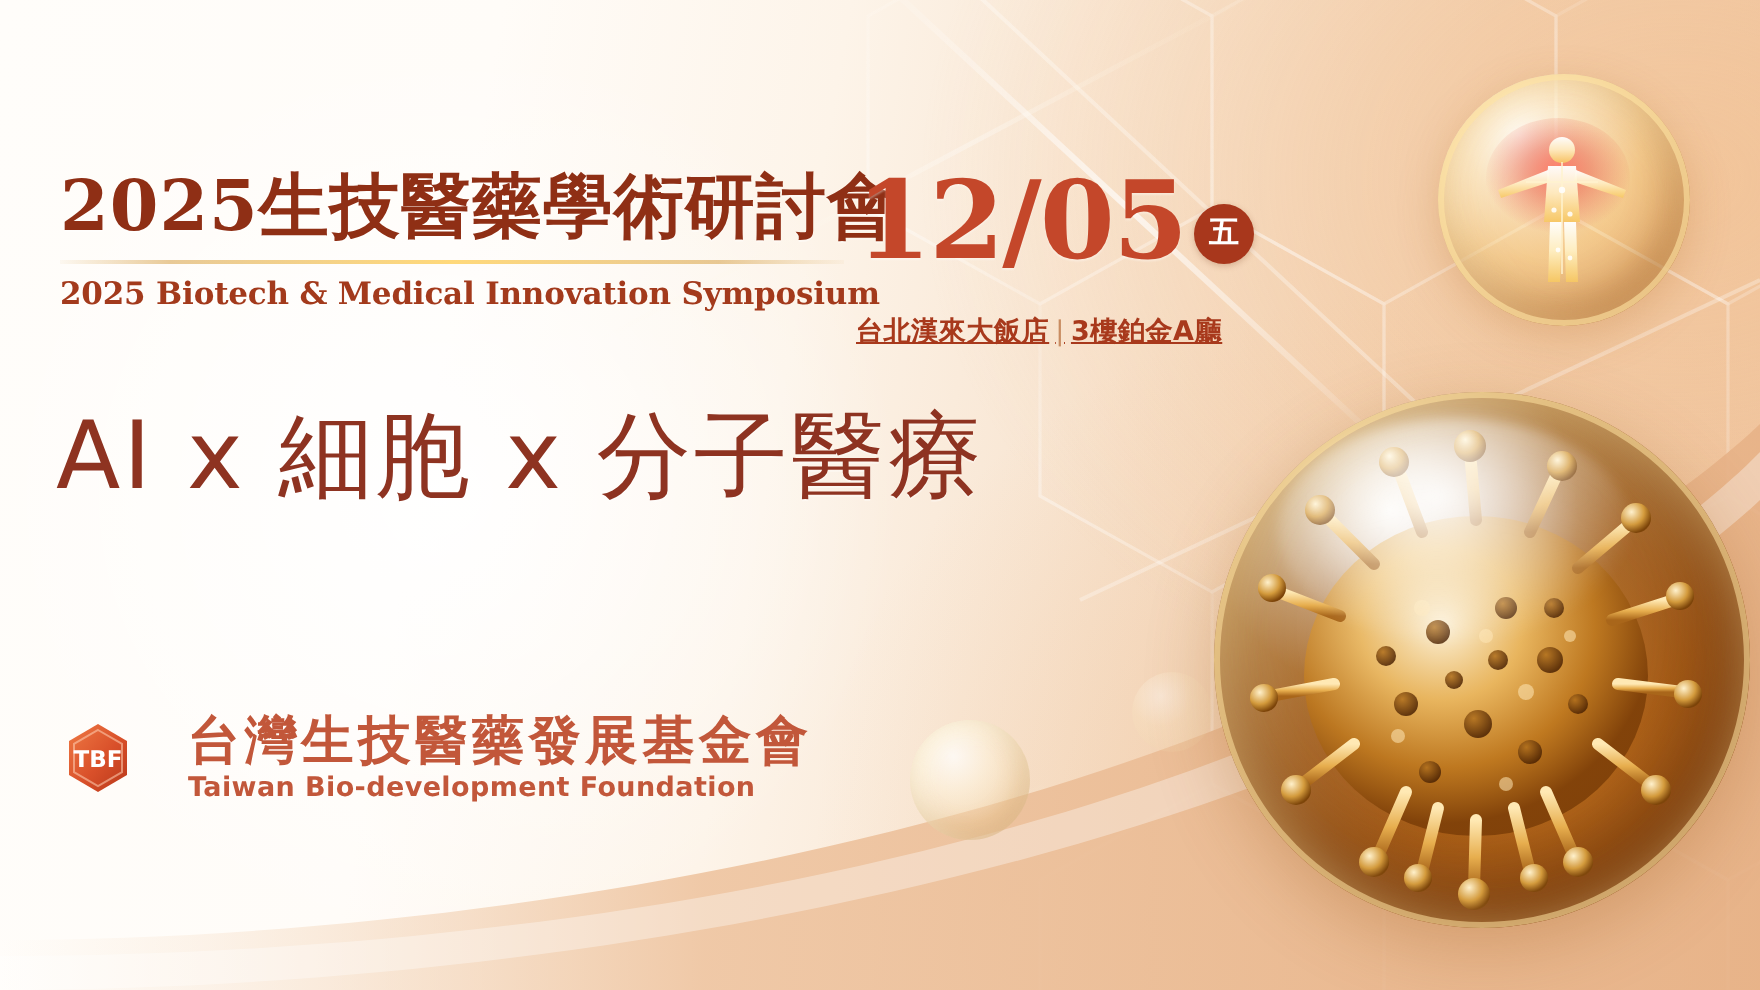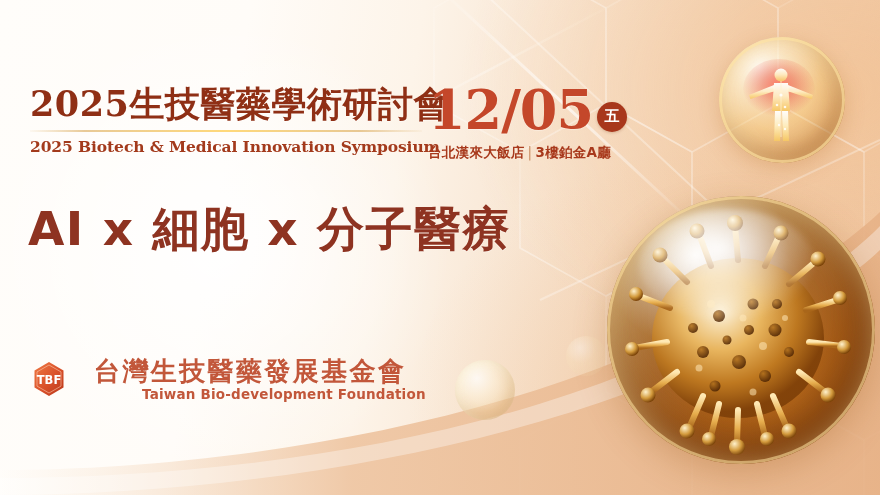"台北漢來大飯店 | 3樓鉑金A廳" .venue { margin-top: 7px -> 20px; text-decoration: none -> underline }
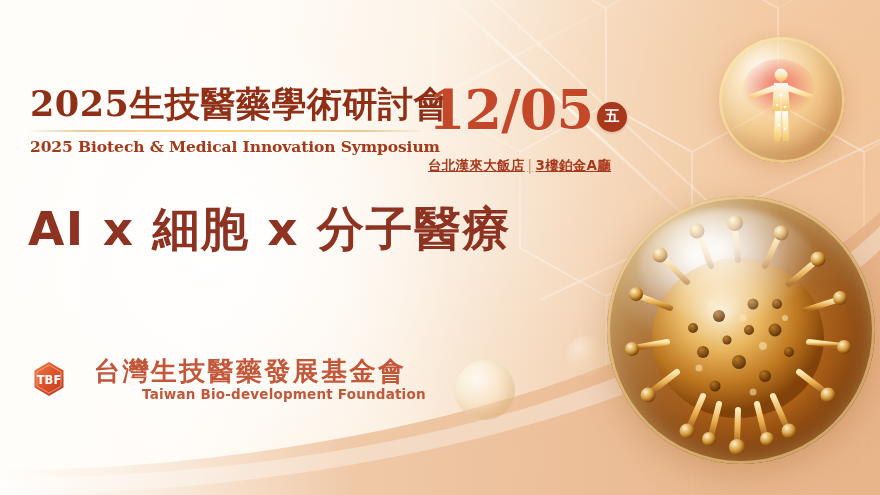"AI x 細胞 x 分子醫療" .headline-line { font-weight: 700 -> 400 }
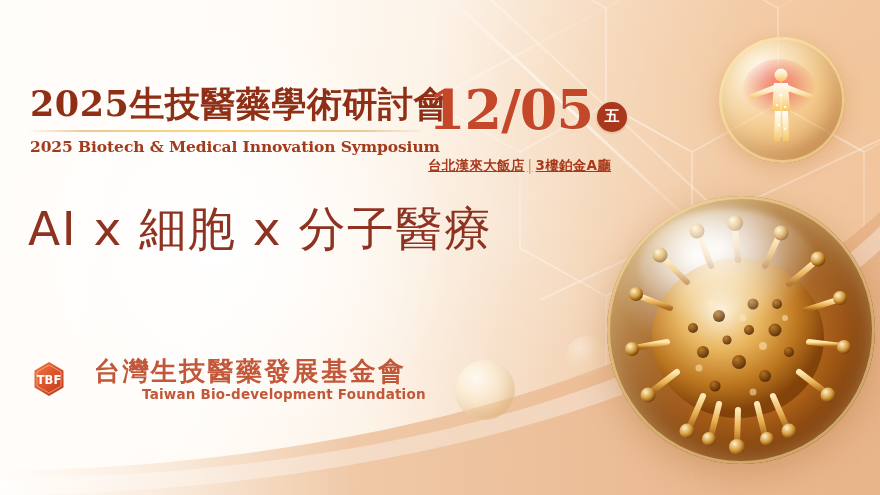"Taiwan Bio-development Foundation" .logo-en { margin-left: 48px -> none }
